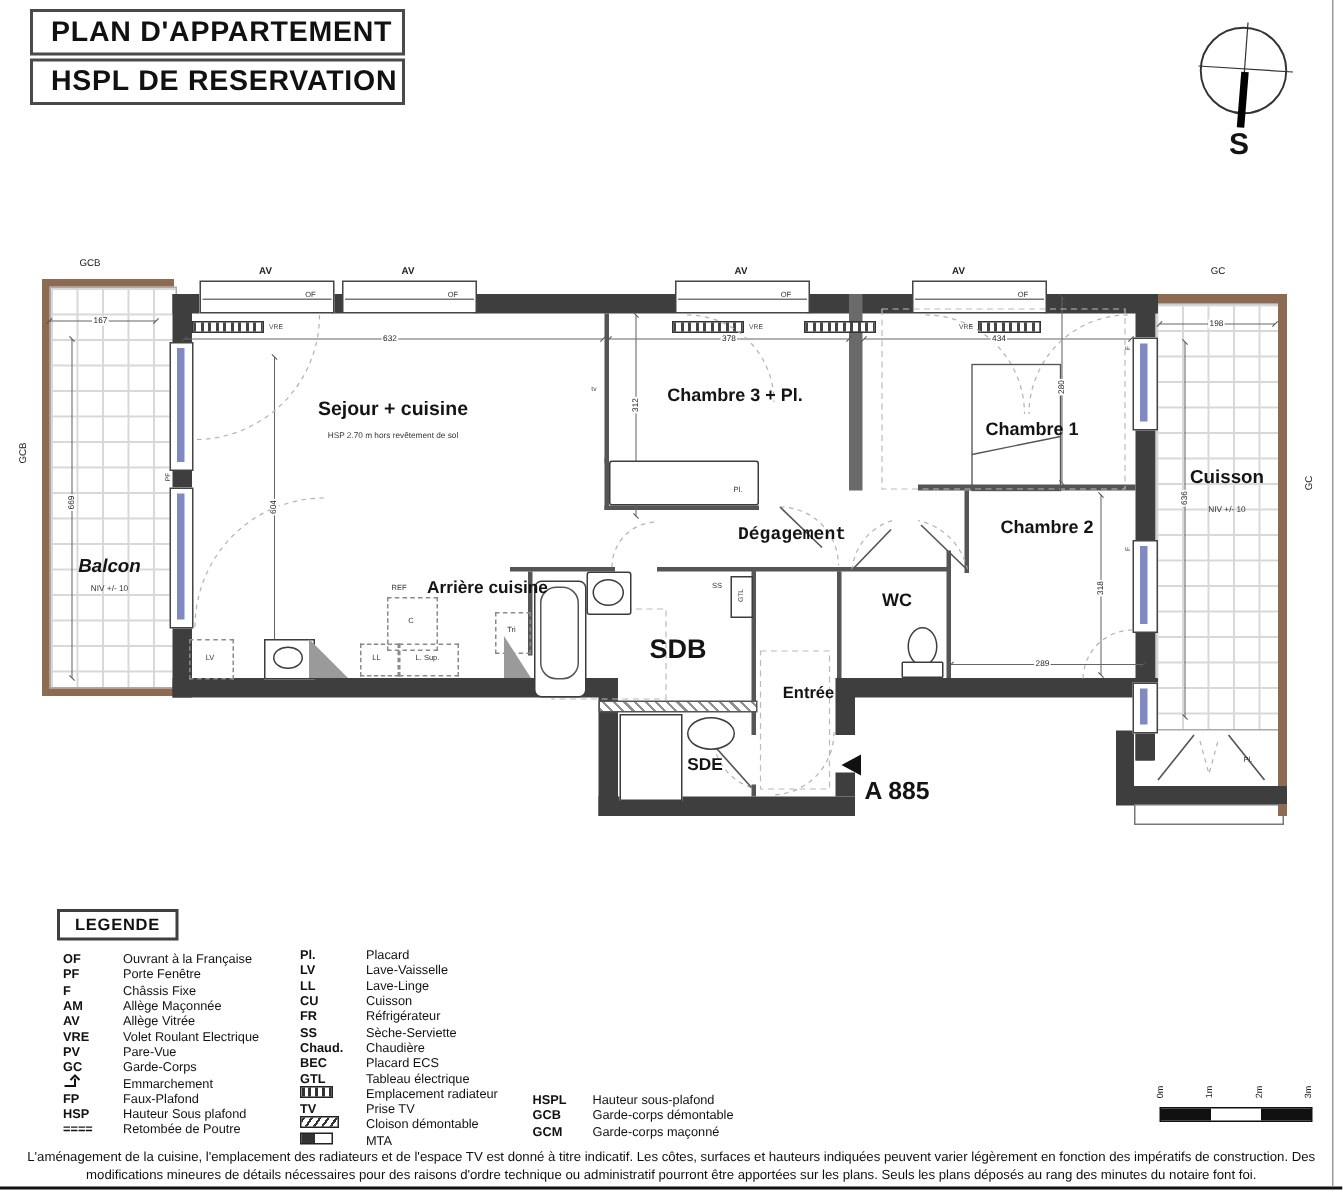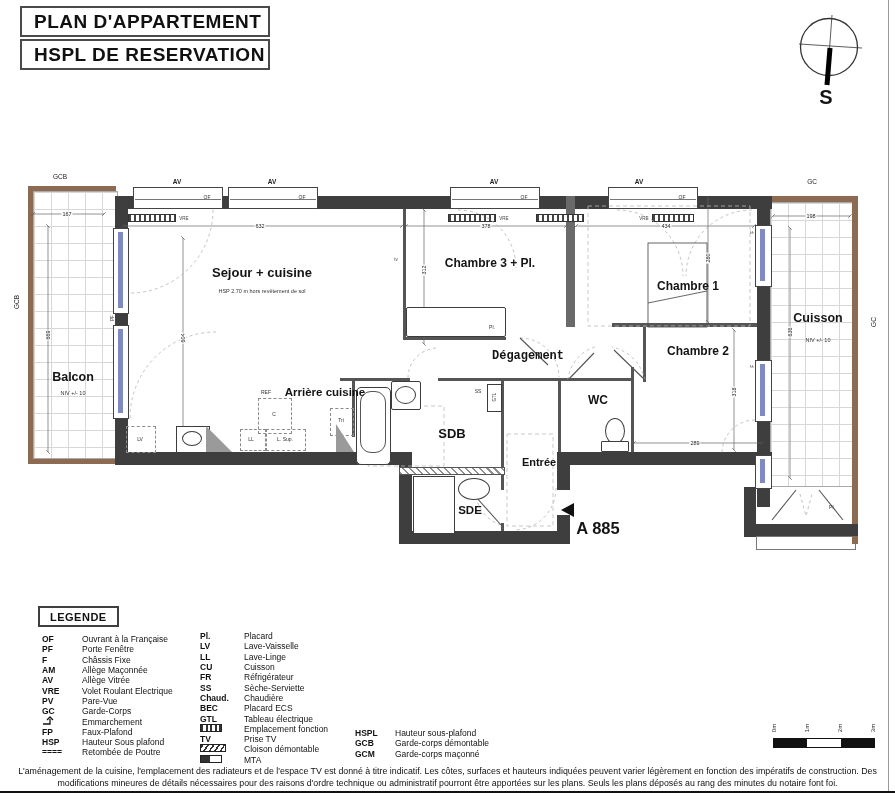"Balcon" div.cl { font-style: none -> italic }
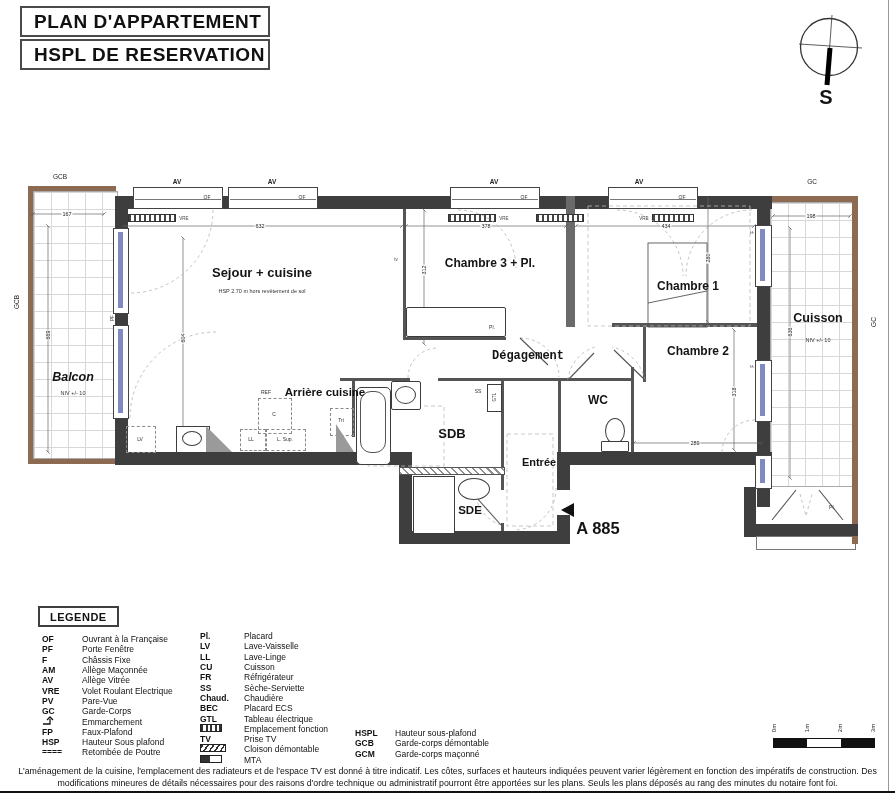"SDB" div.cl { font-size: 13px -> 18px }
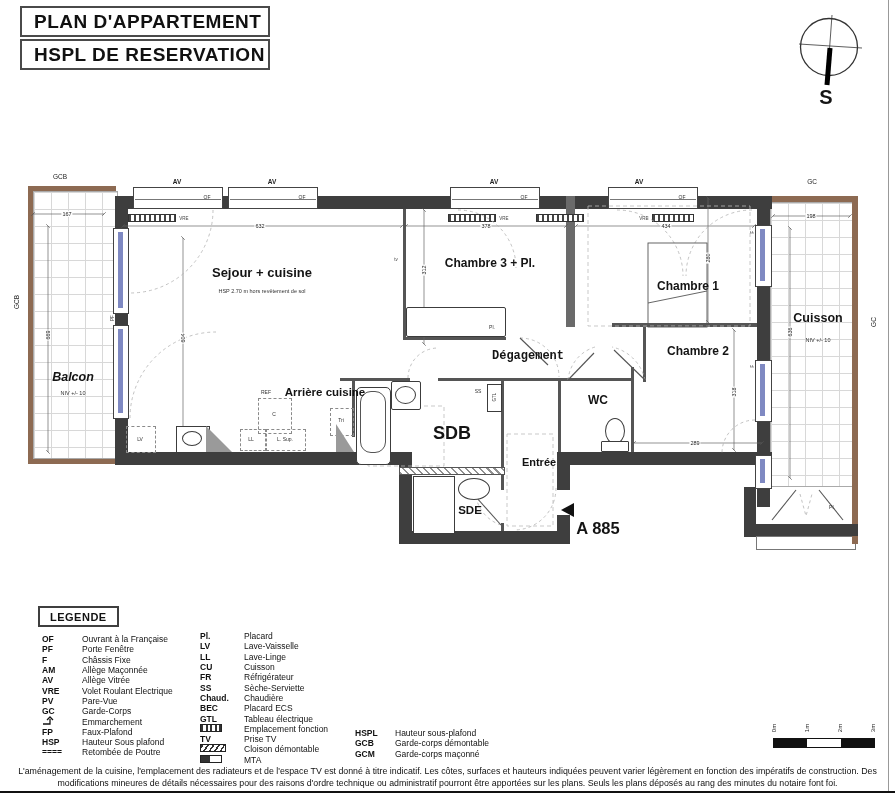"Emplacement fonction" span.lval { text: fonction -> radiateur }
